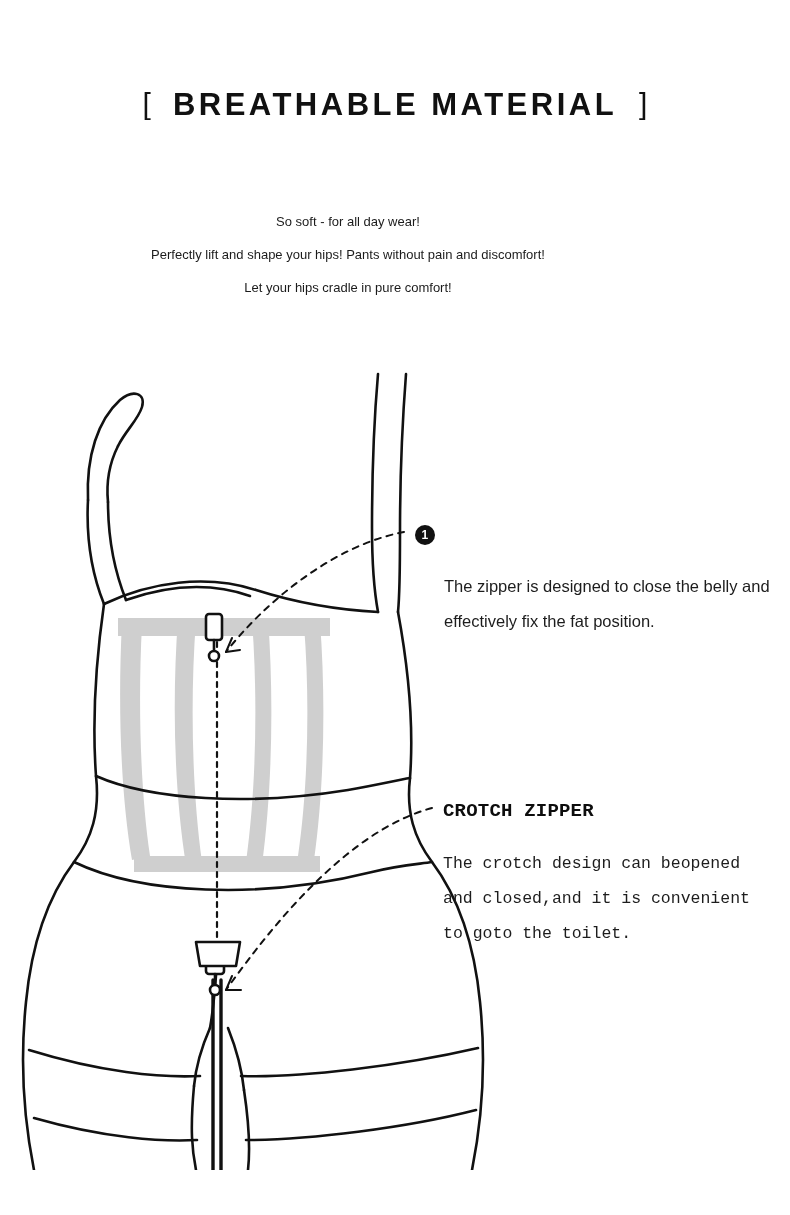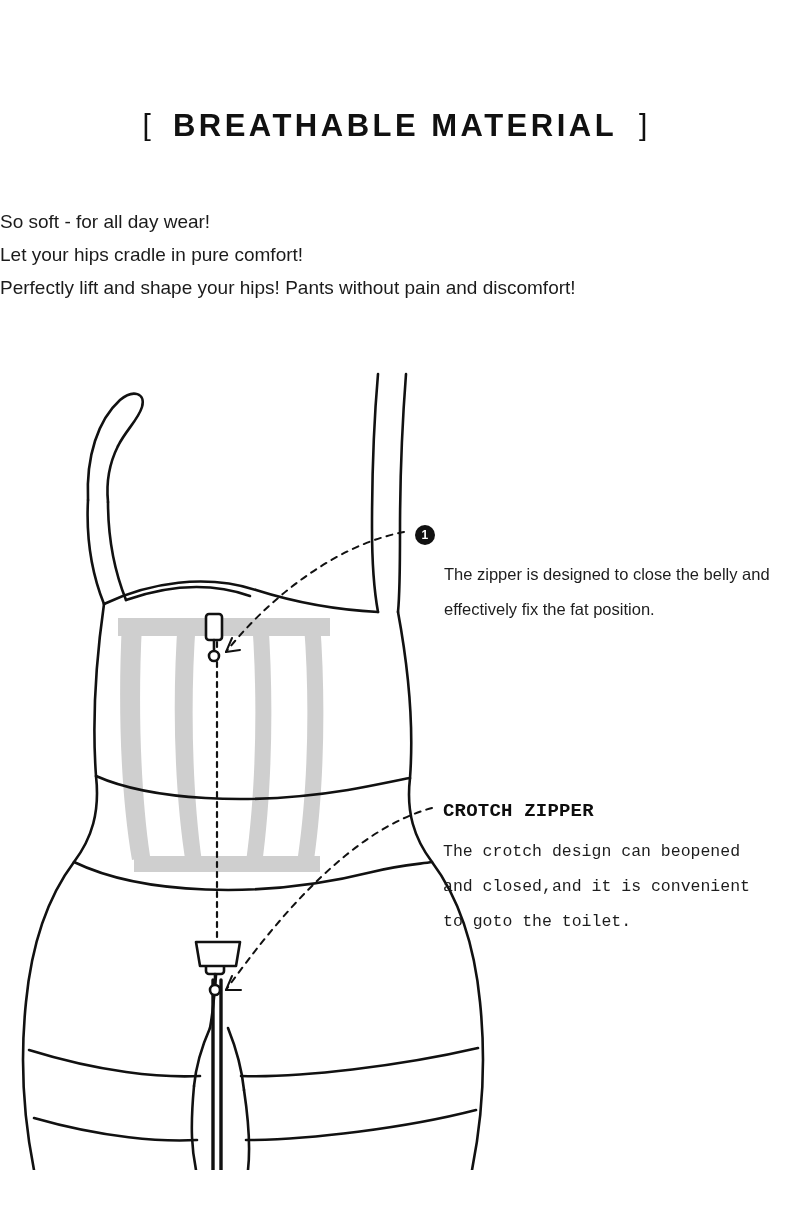"[ BREATHABLE MATERIAL ]" .heading { top: 108px -> 87px }
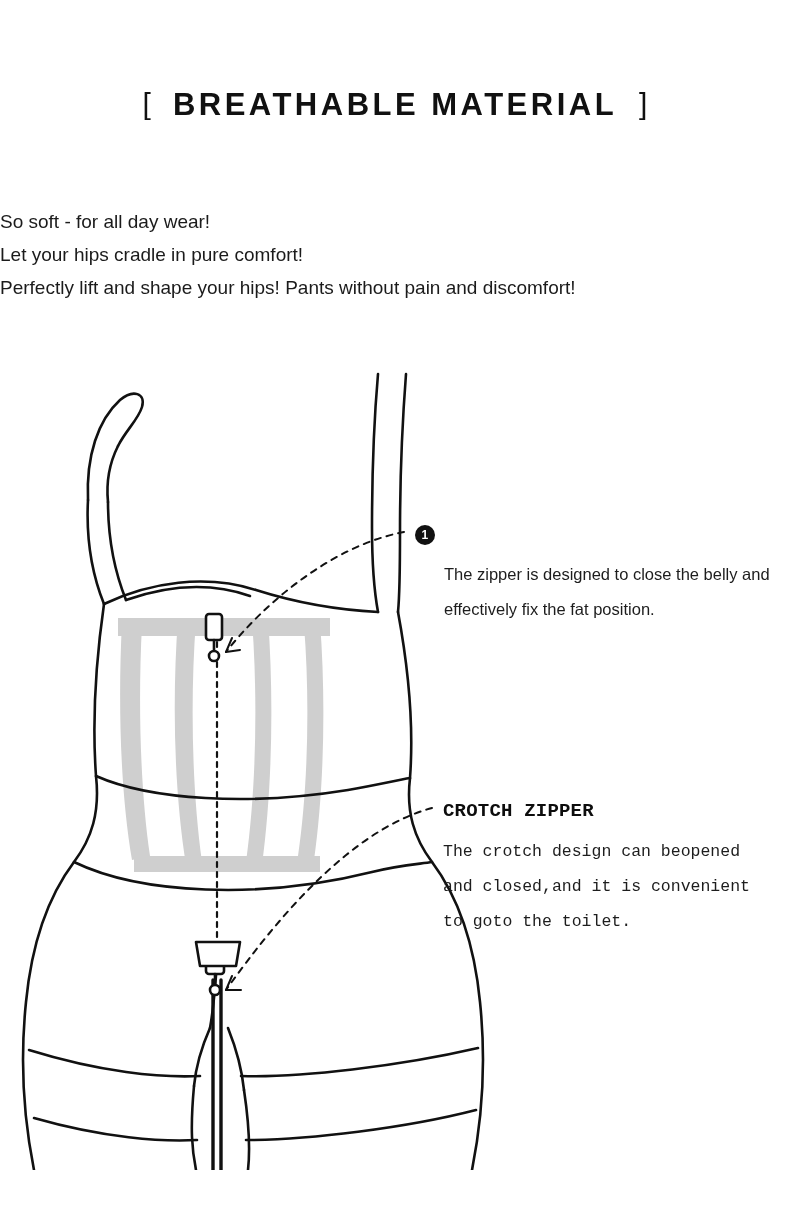"So soft - for all" .subtitle { font-size: 19px -> 13px; text-align: left -> center }
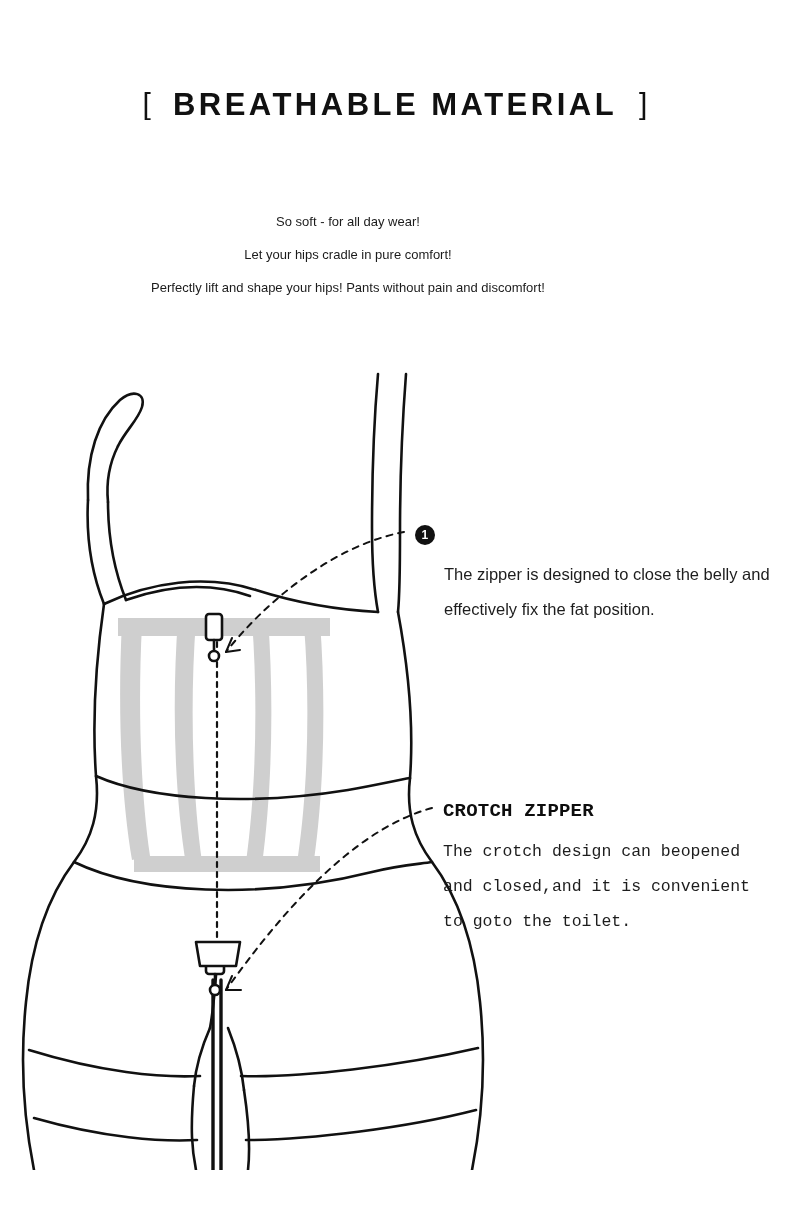"Let your hips cradle in" div { order: before "Perfectly lift and shape your" -> after "Perfectly lift and shape your" }
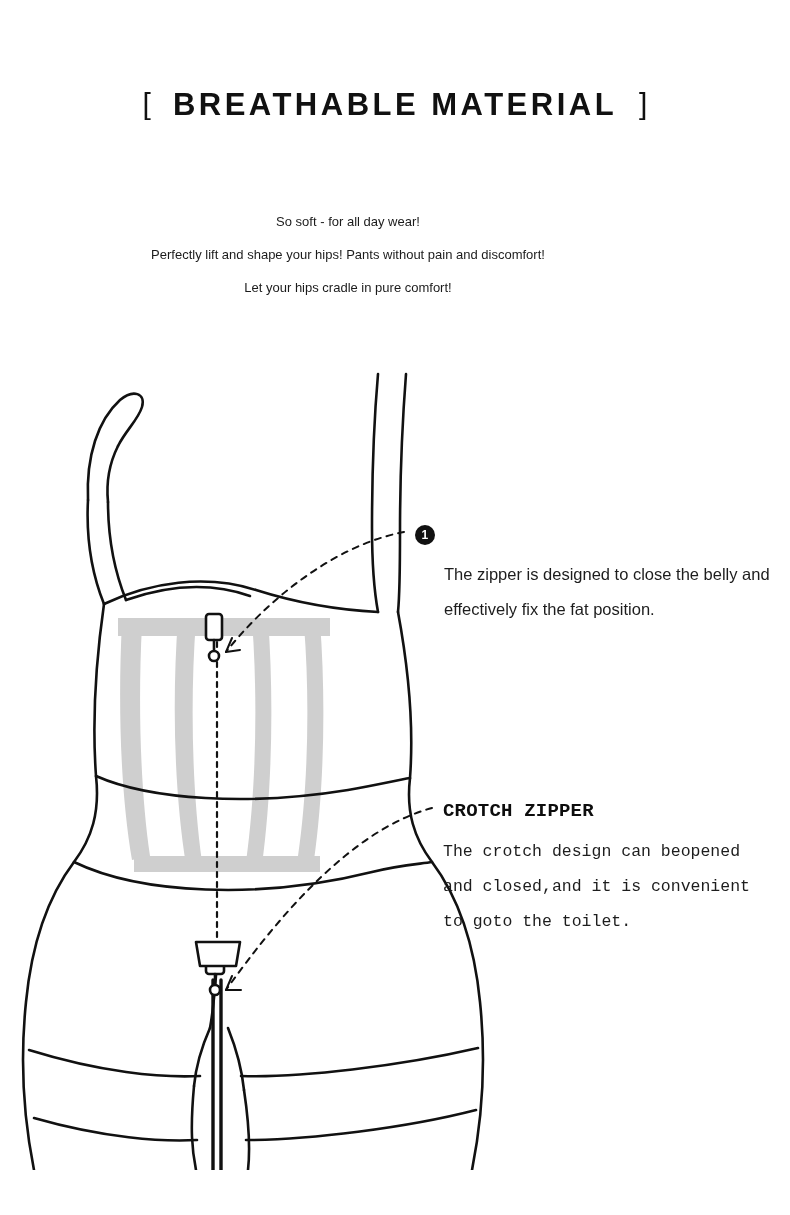"The zipper is designed to" #callout-zipper .callout-body { margin-top: 12px -> 24px }
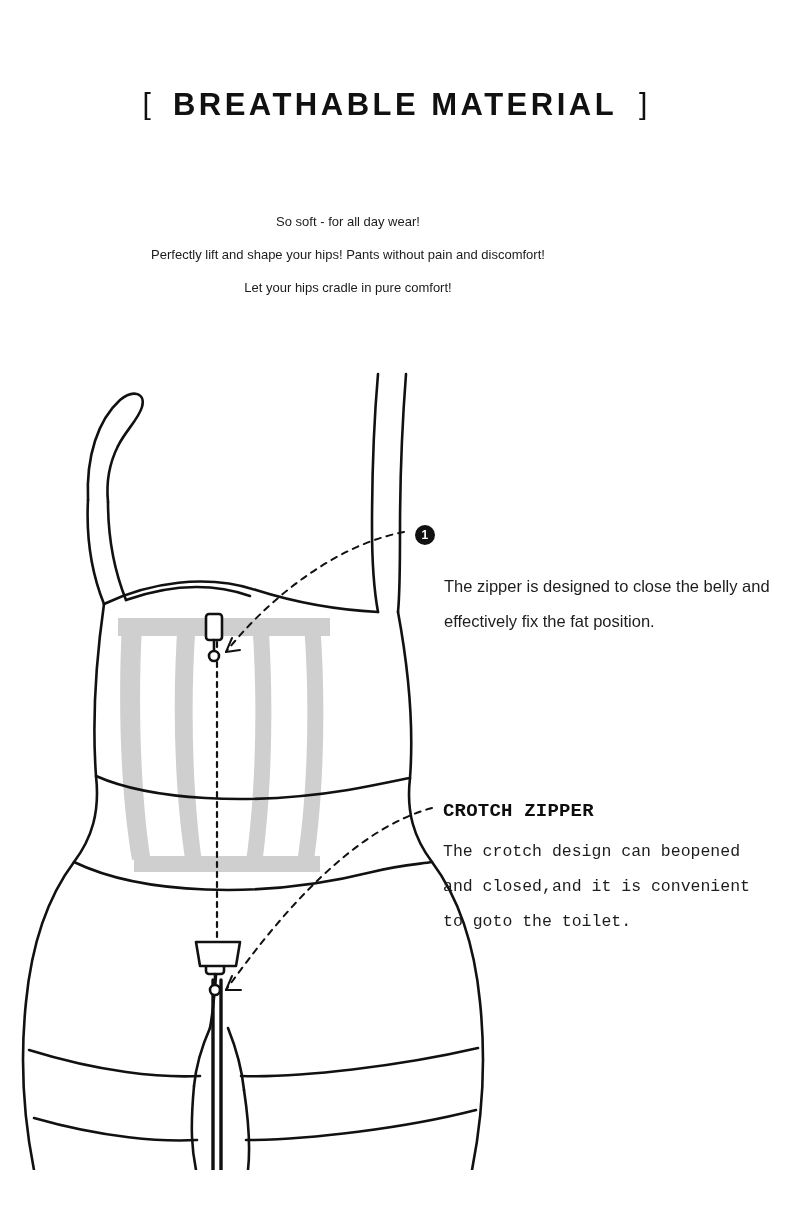"The crotch design can beopened" #callout-crotch .callout-body { margin-top: 12px -> 24px }
